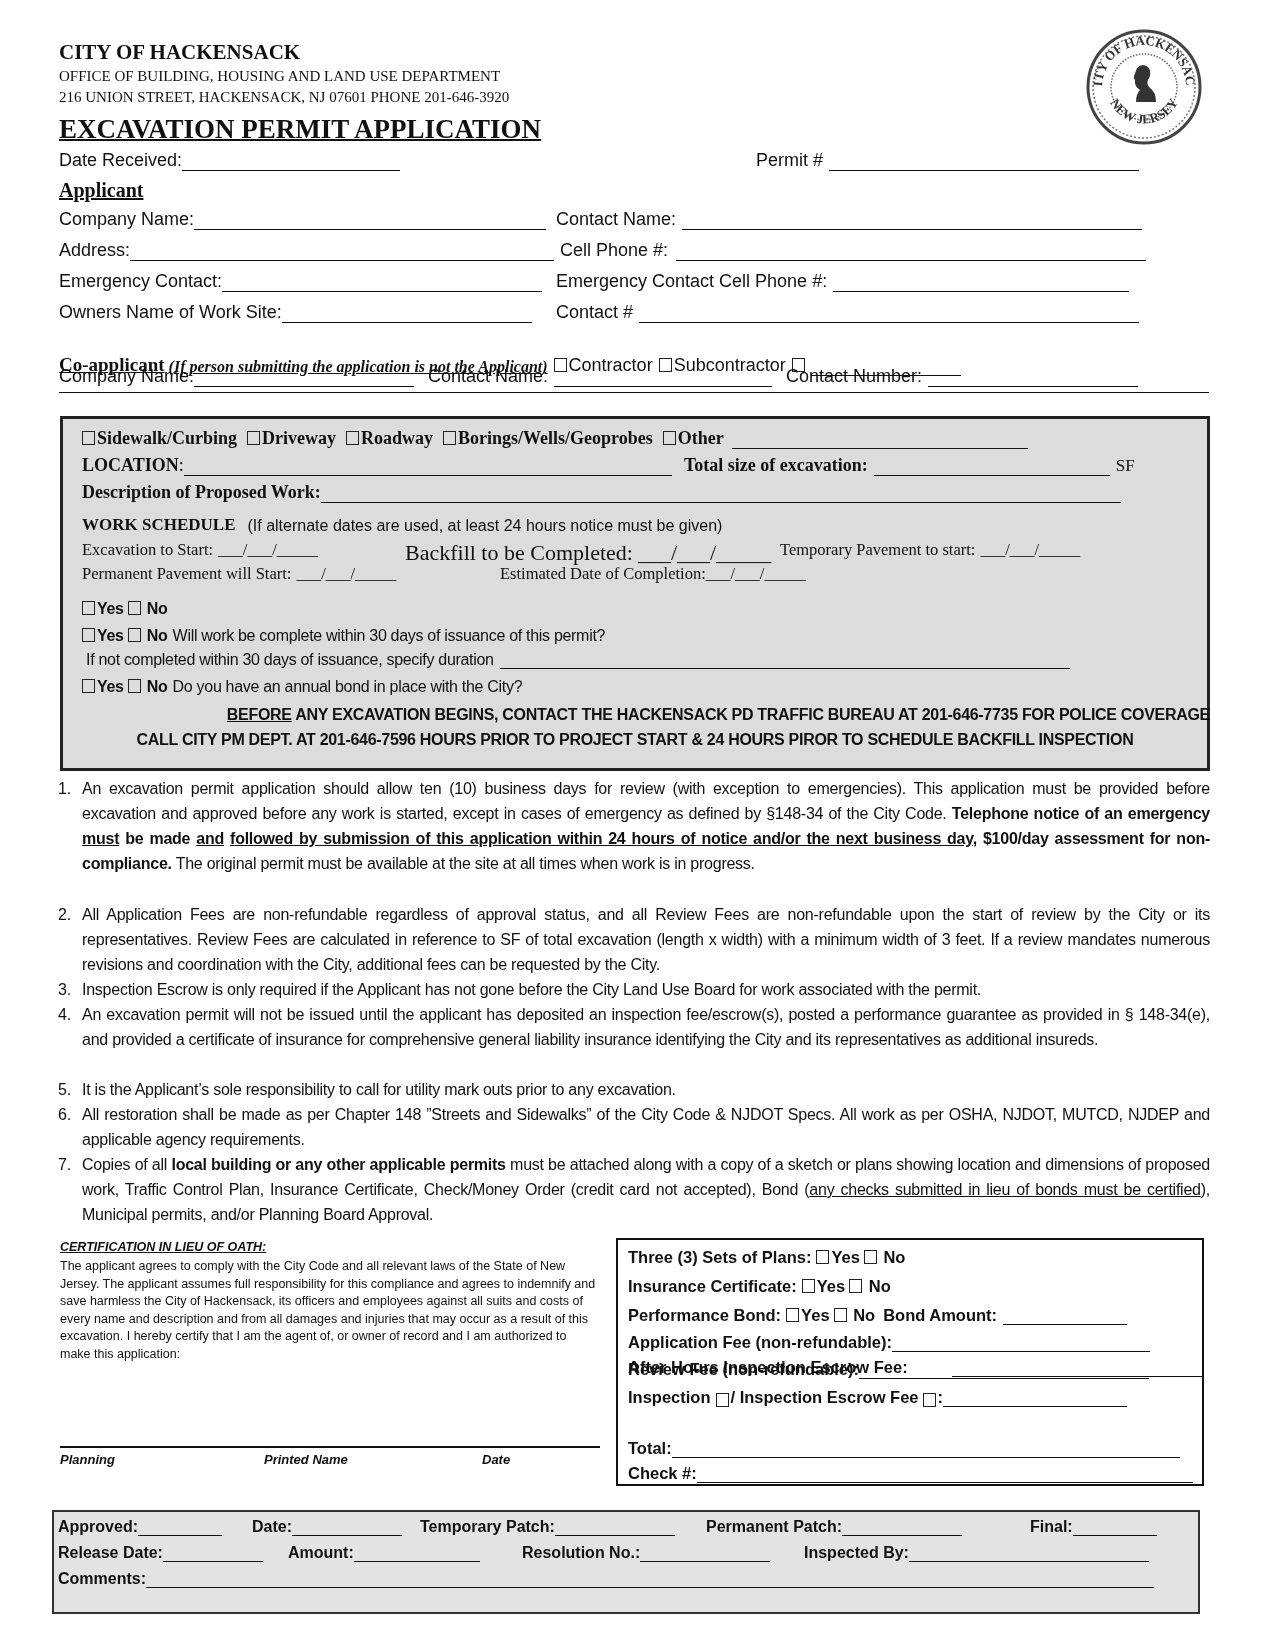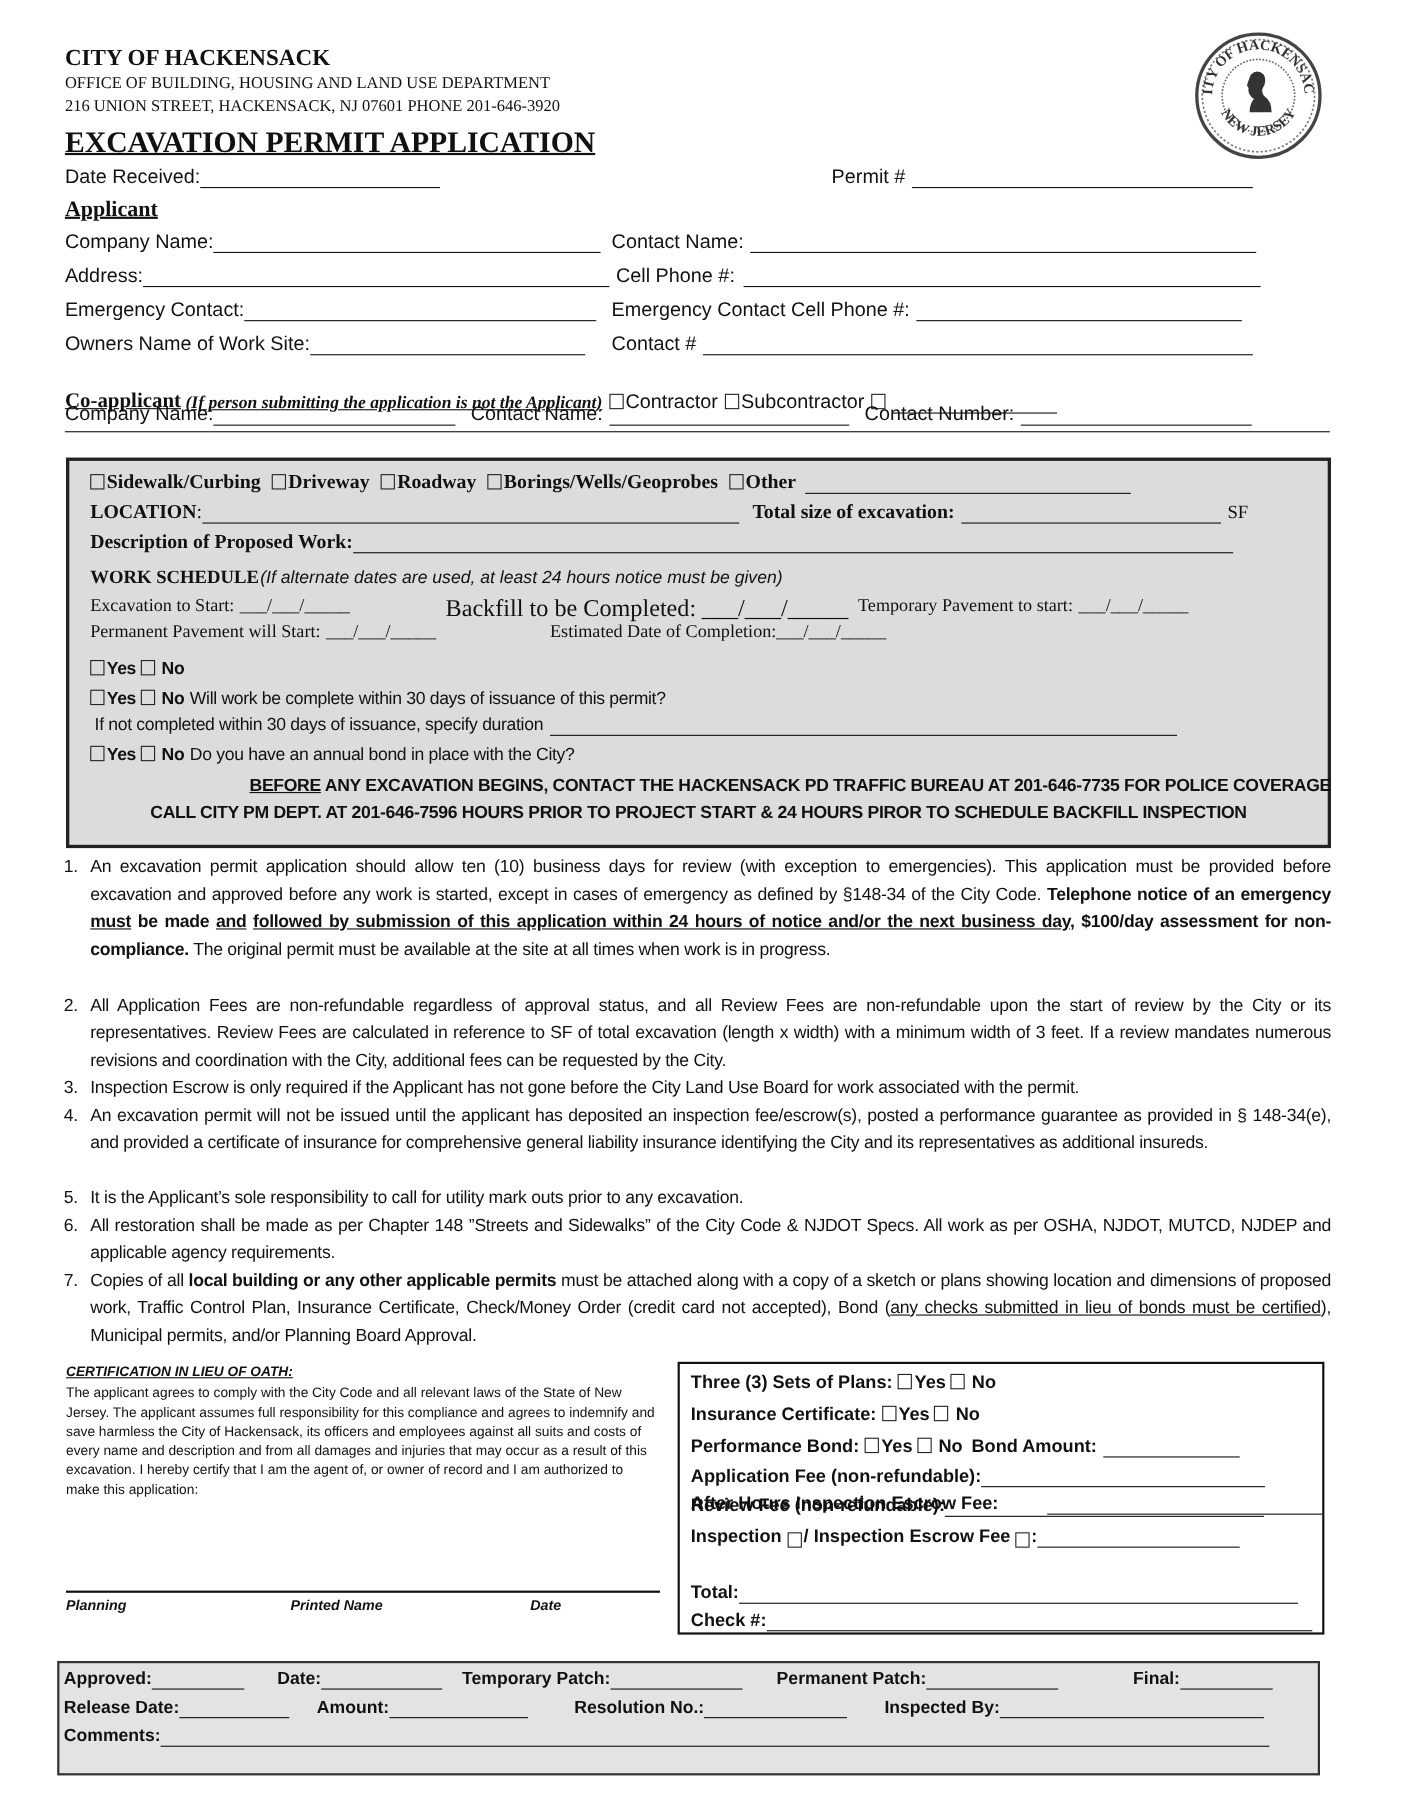"(If alternate dates are used," span.sans { font-style: italic -> none; margin-left: 1px -> 12px }
